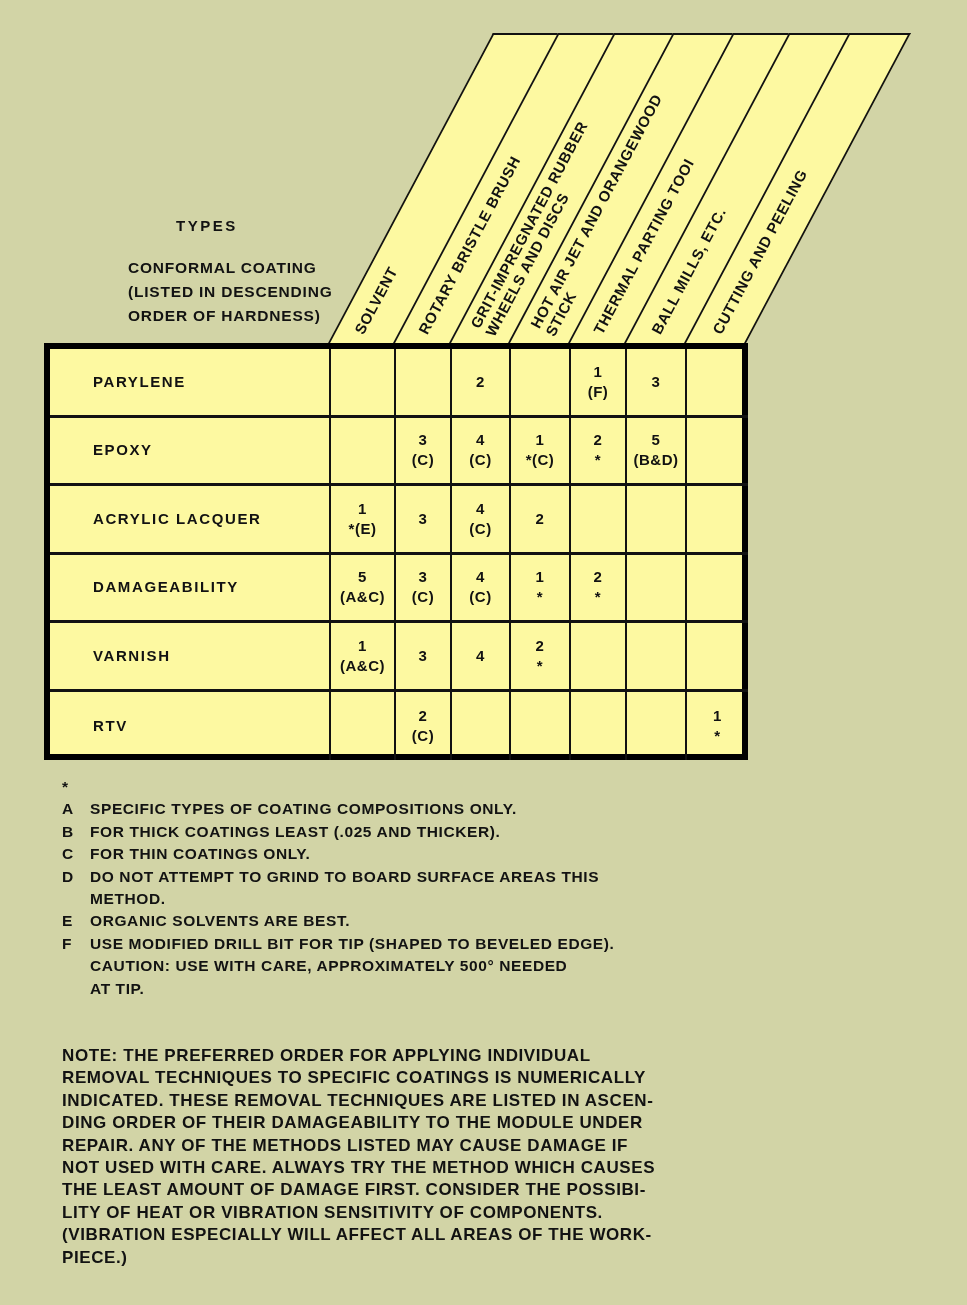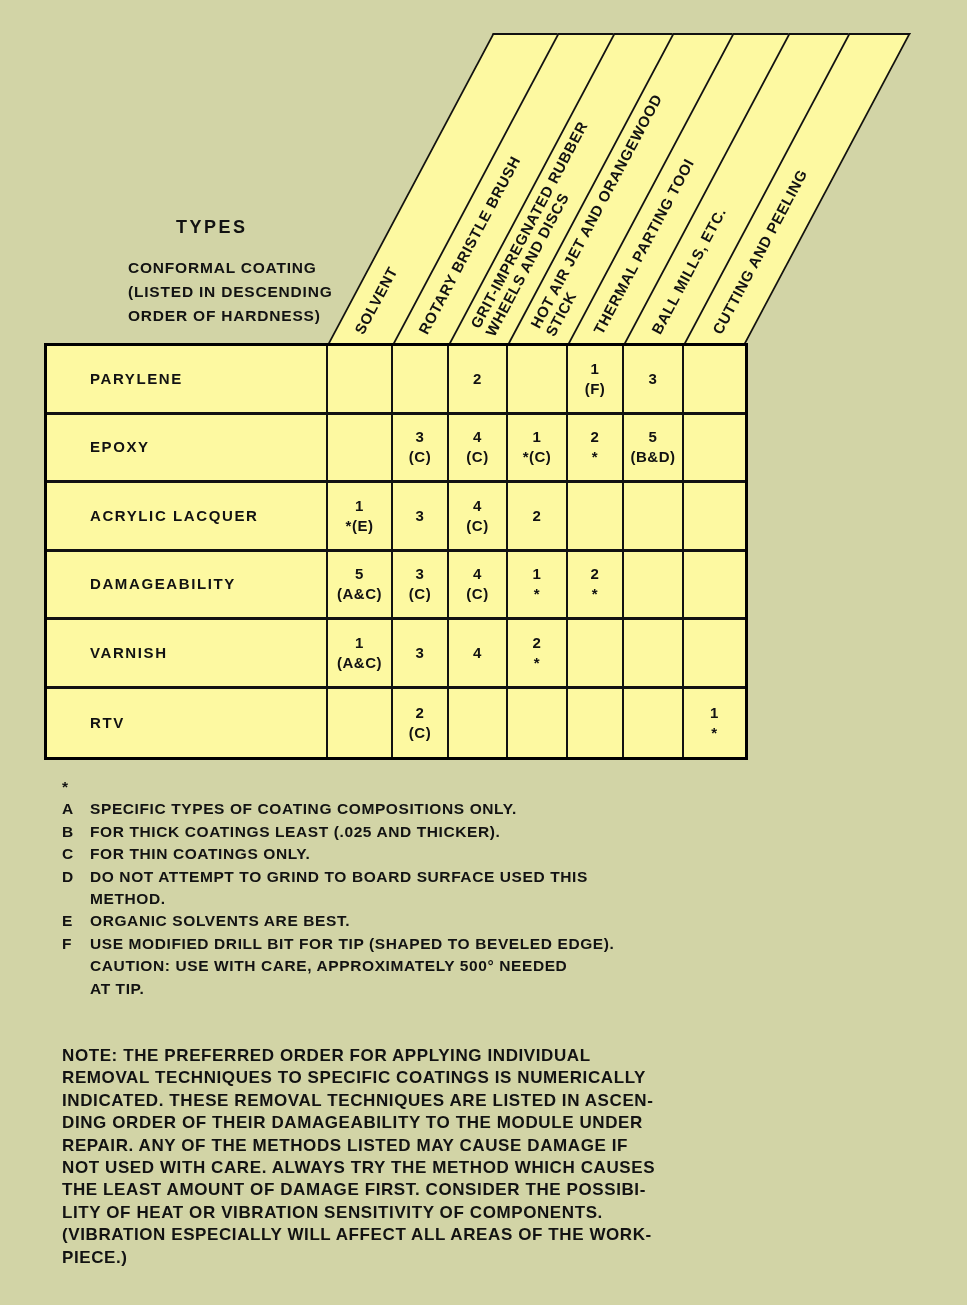"TYPES" .types-label { font-size: 18px -> 15px }
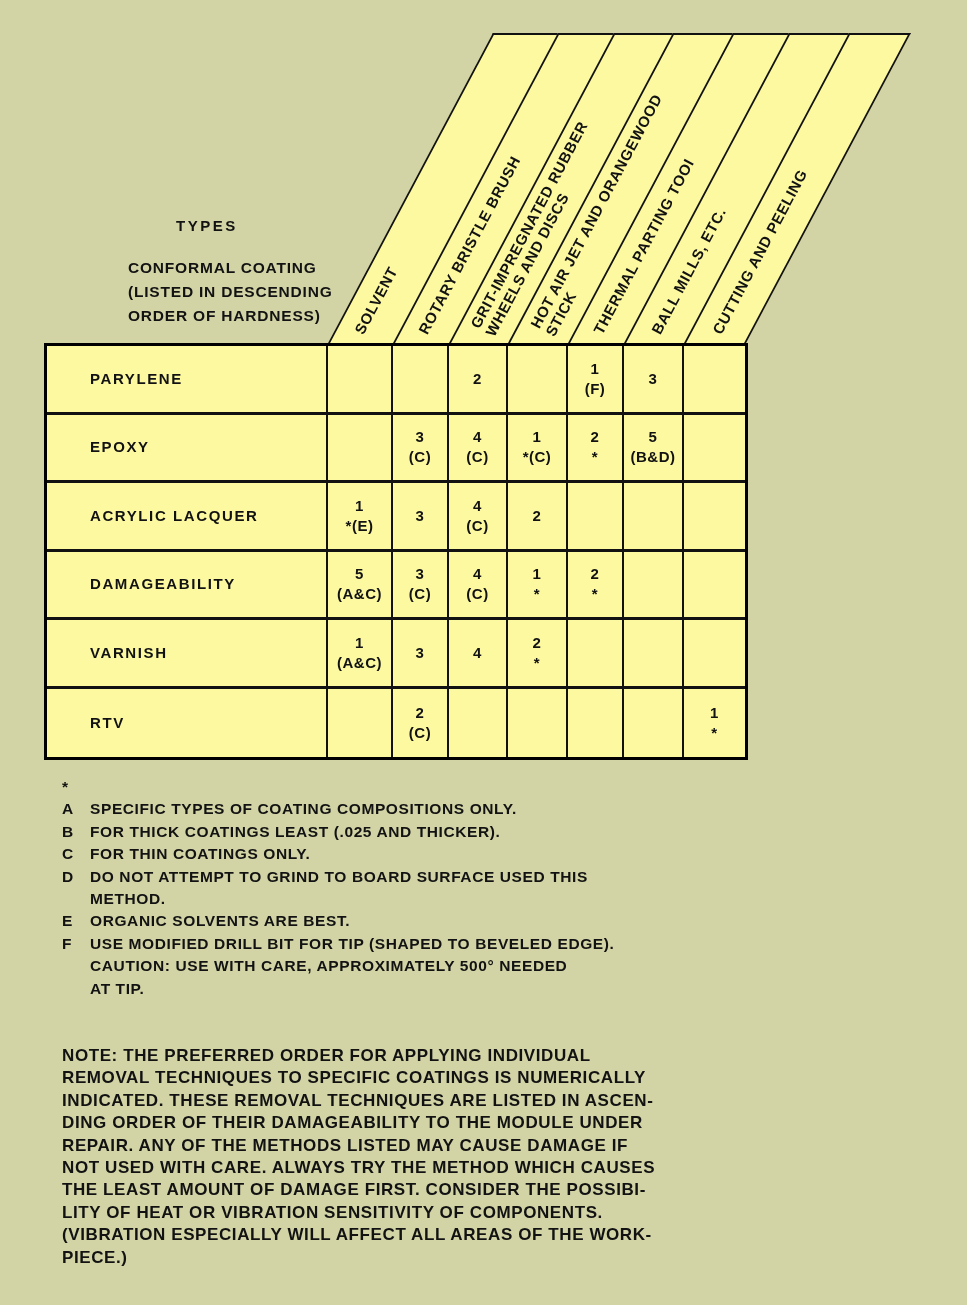"PARYLENE" .matrix { border: 3px solid #000000 -> 6px solid #000000 }
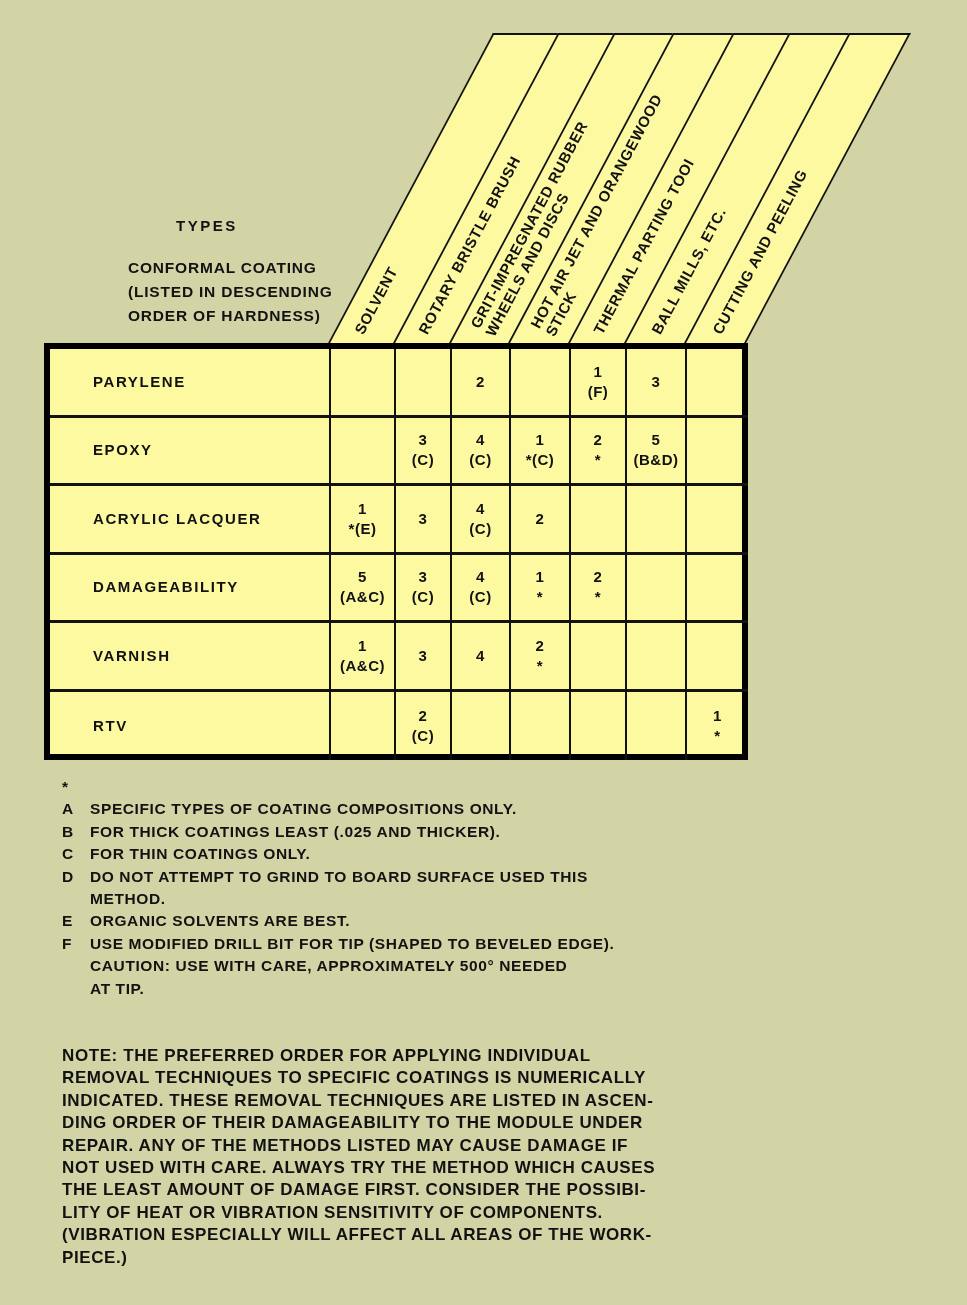"DO NOT ATTEMPT TO GRIND" div.fn-text { text: USED -> AREAS }
